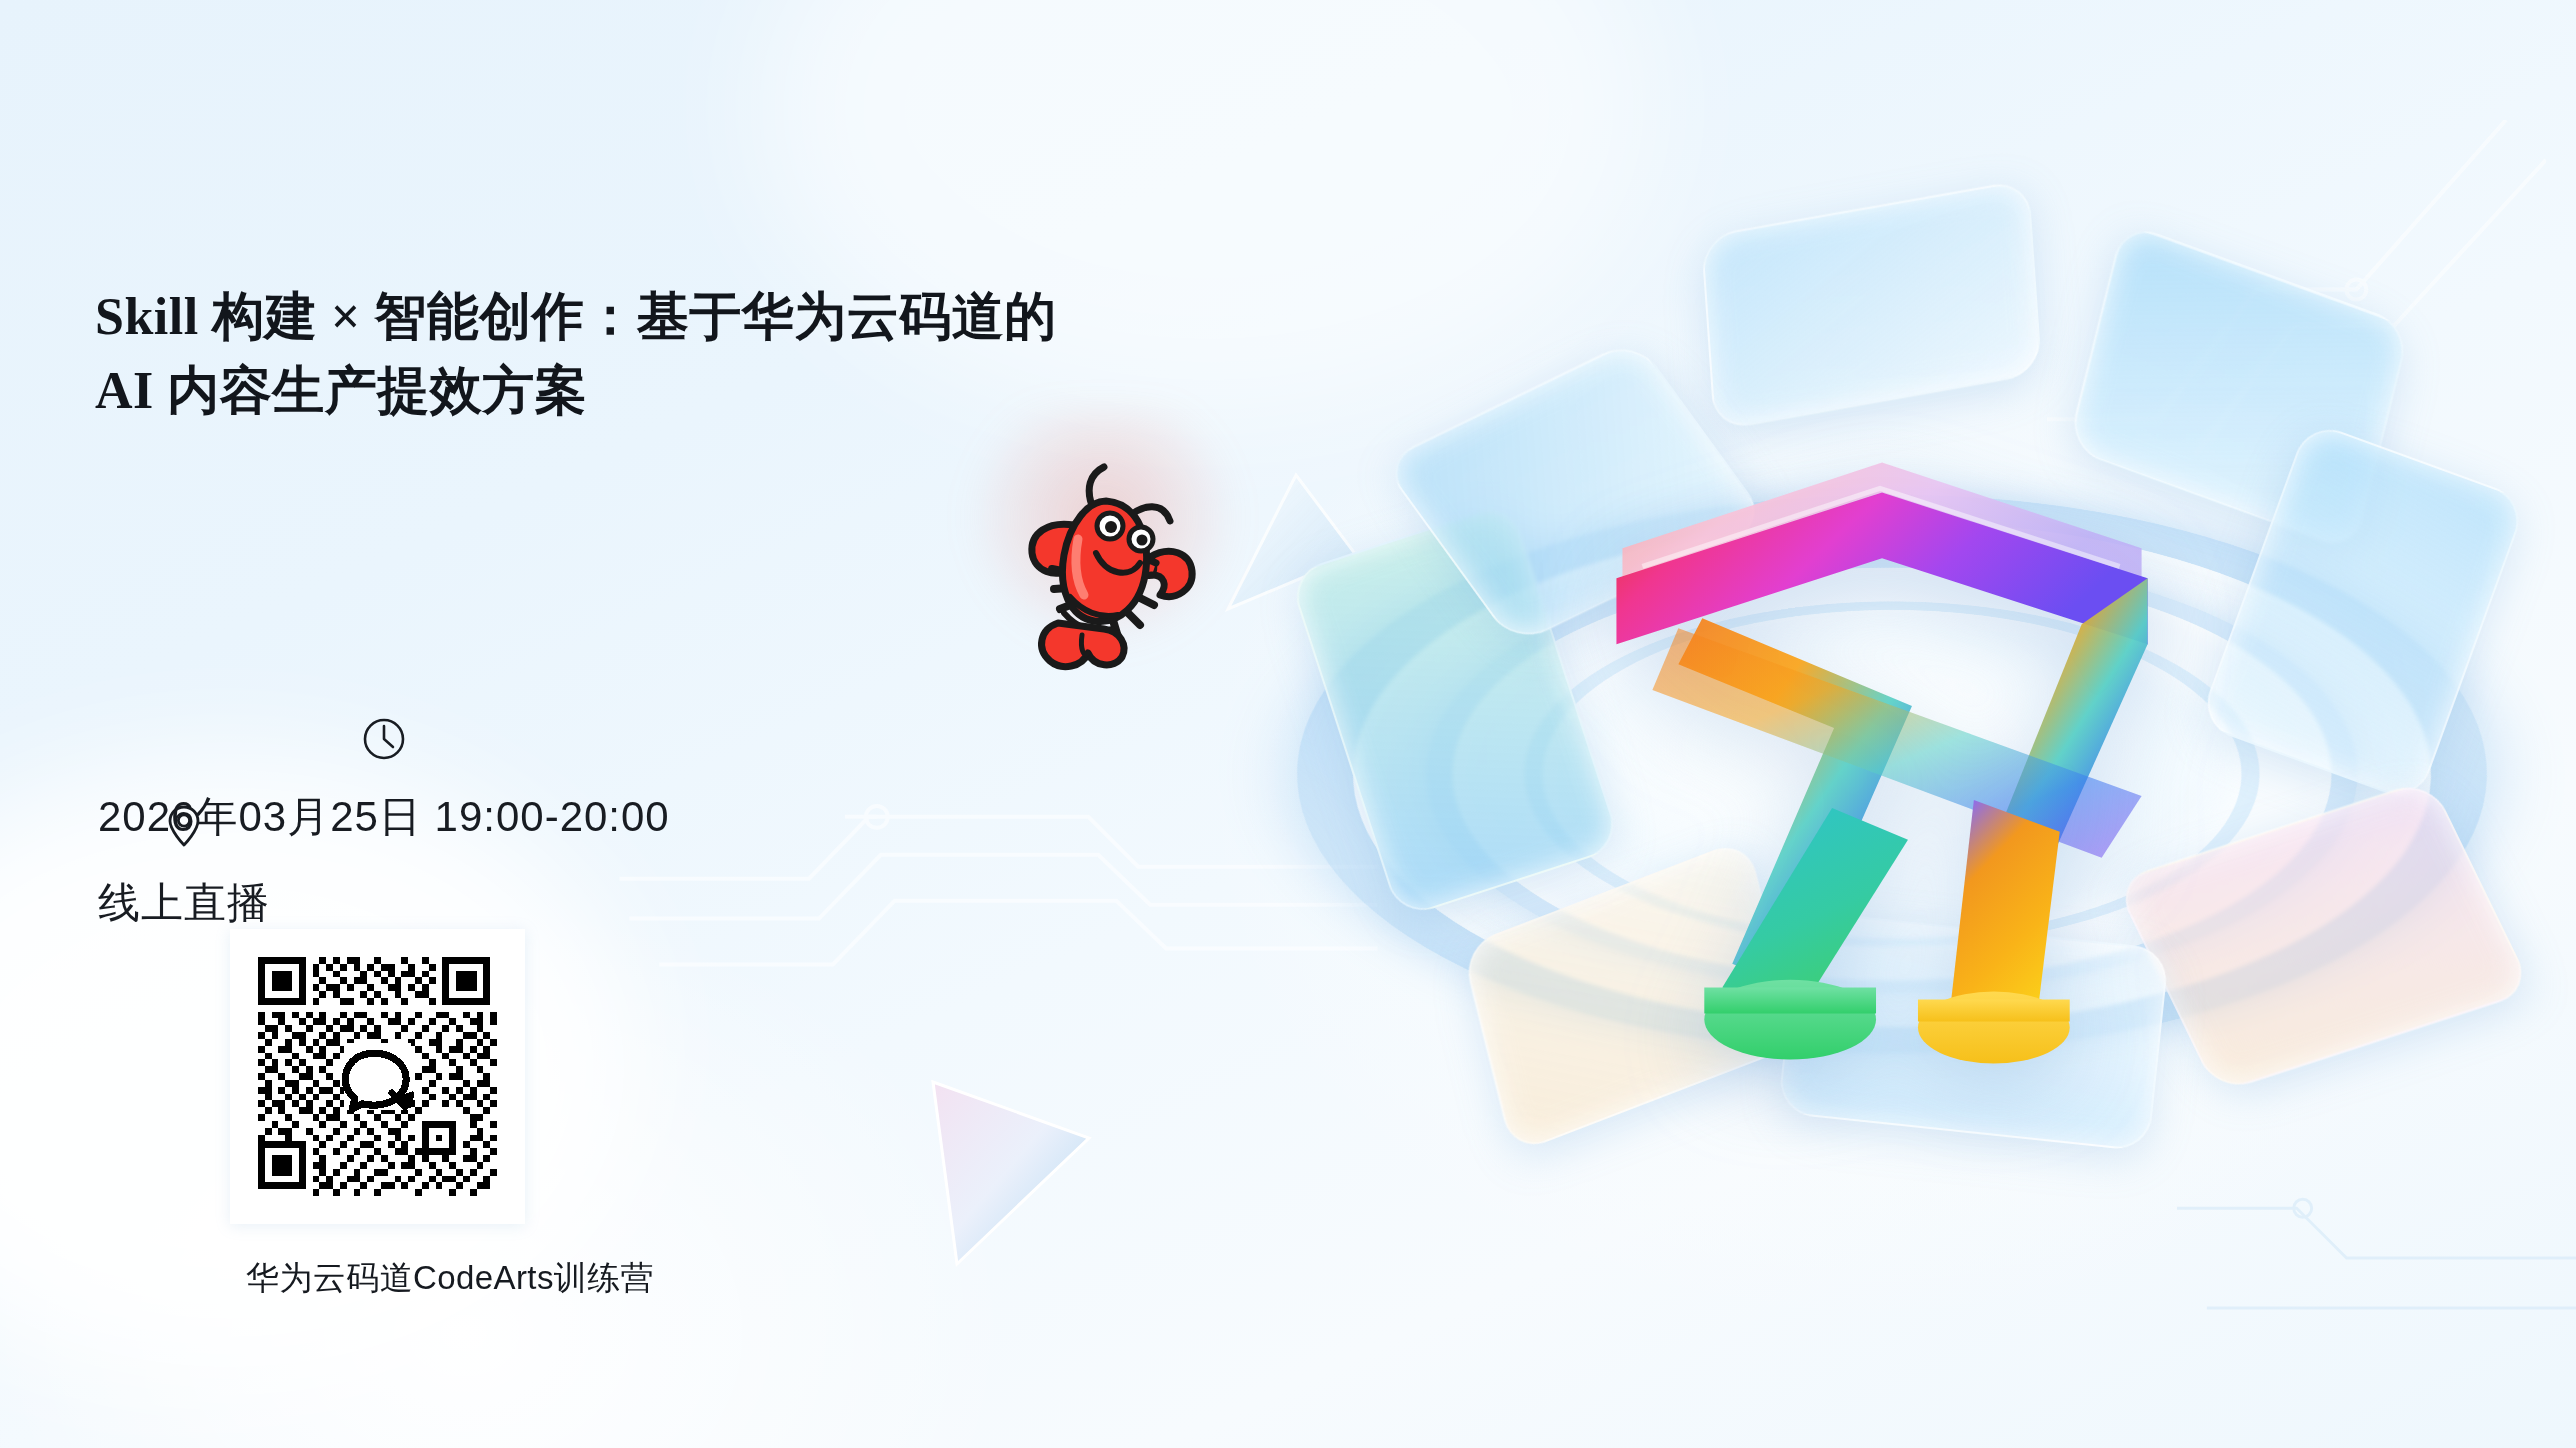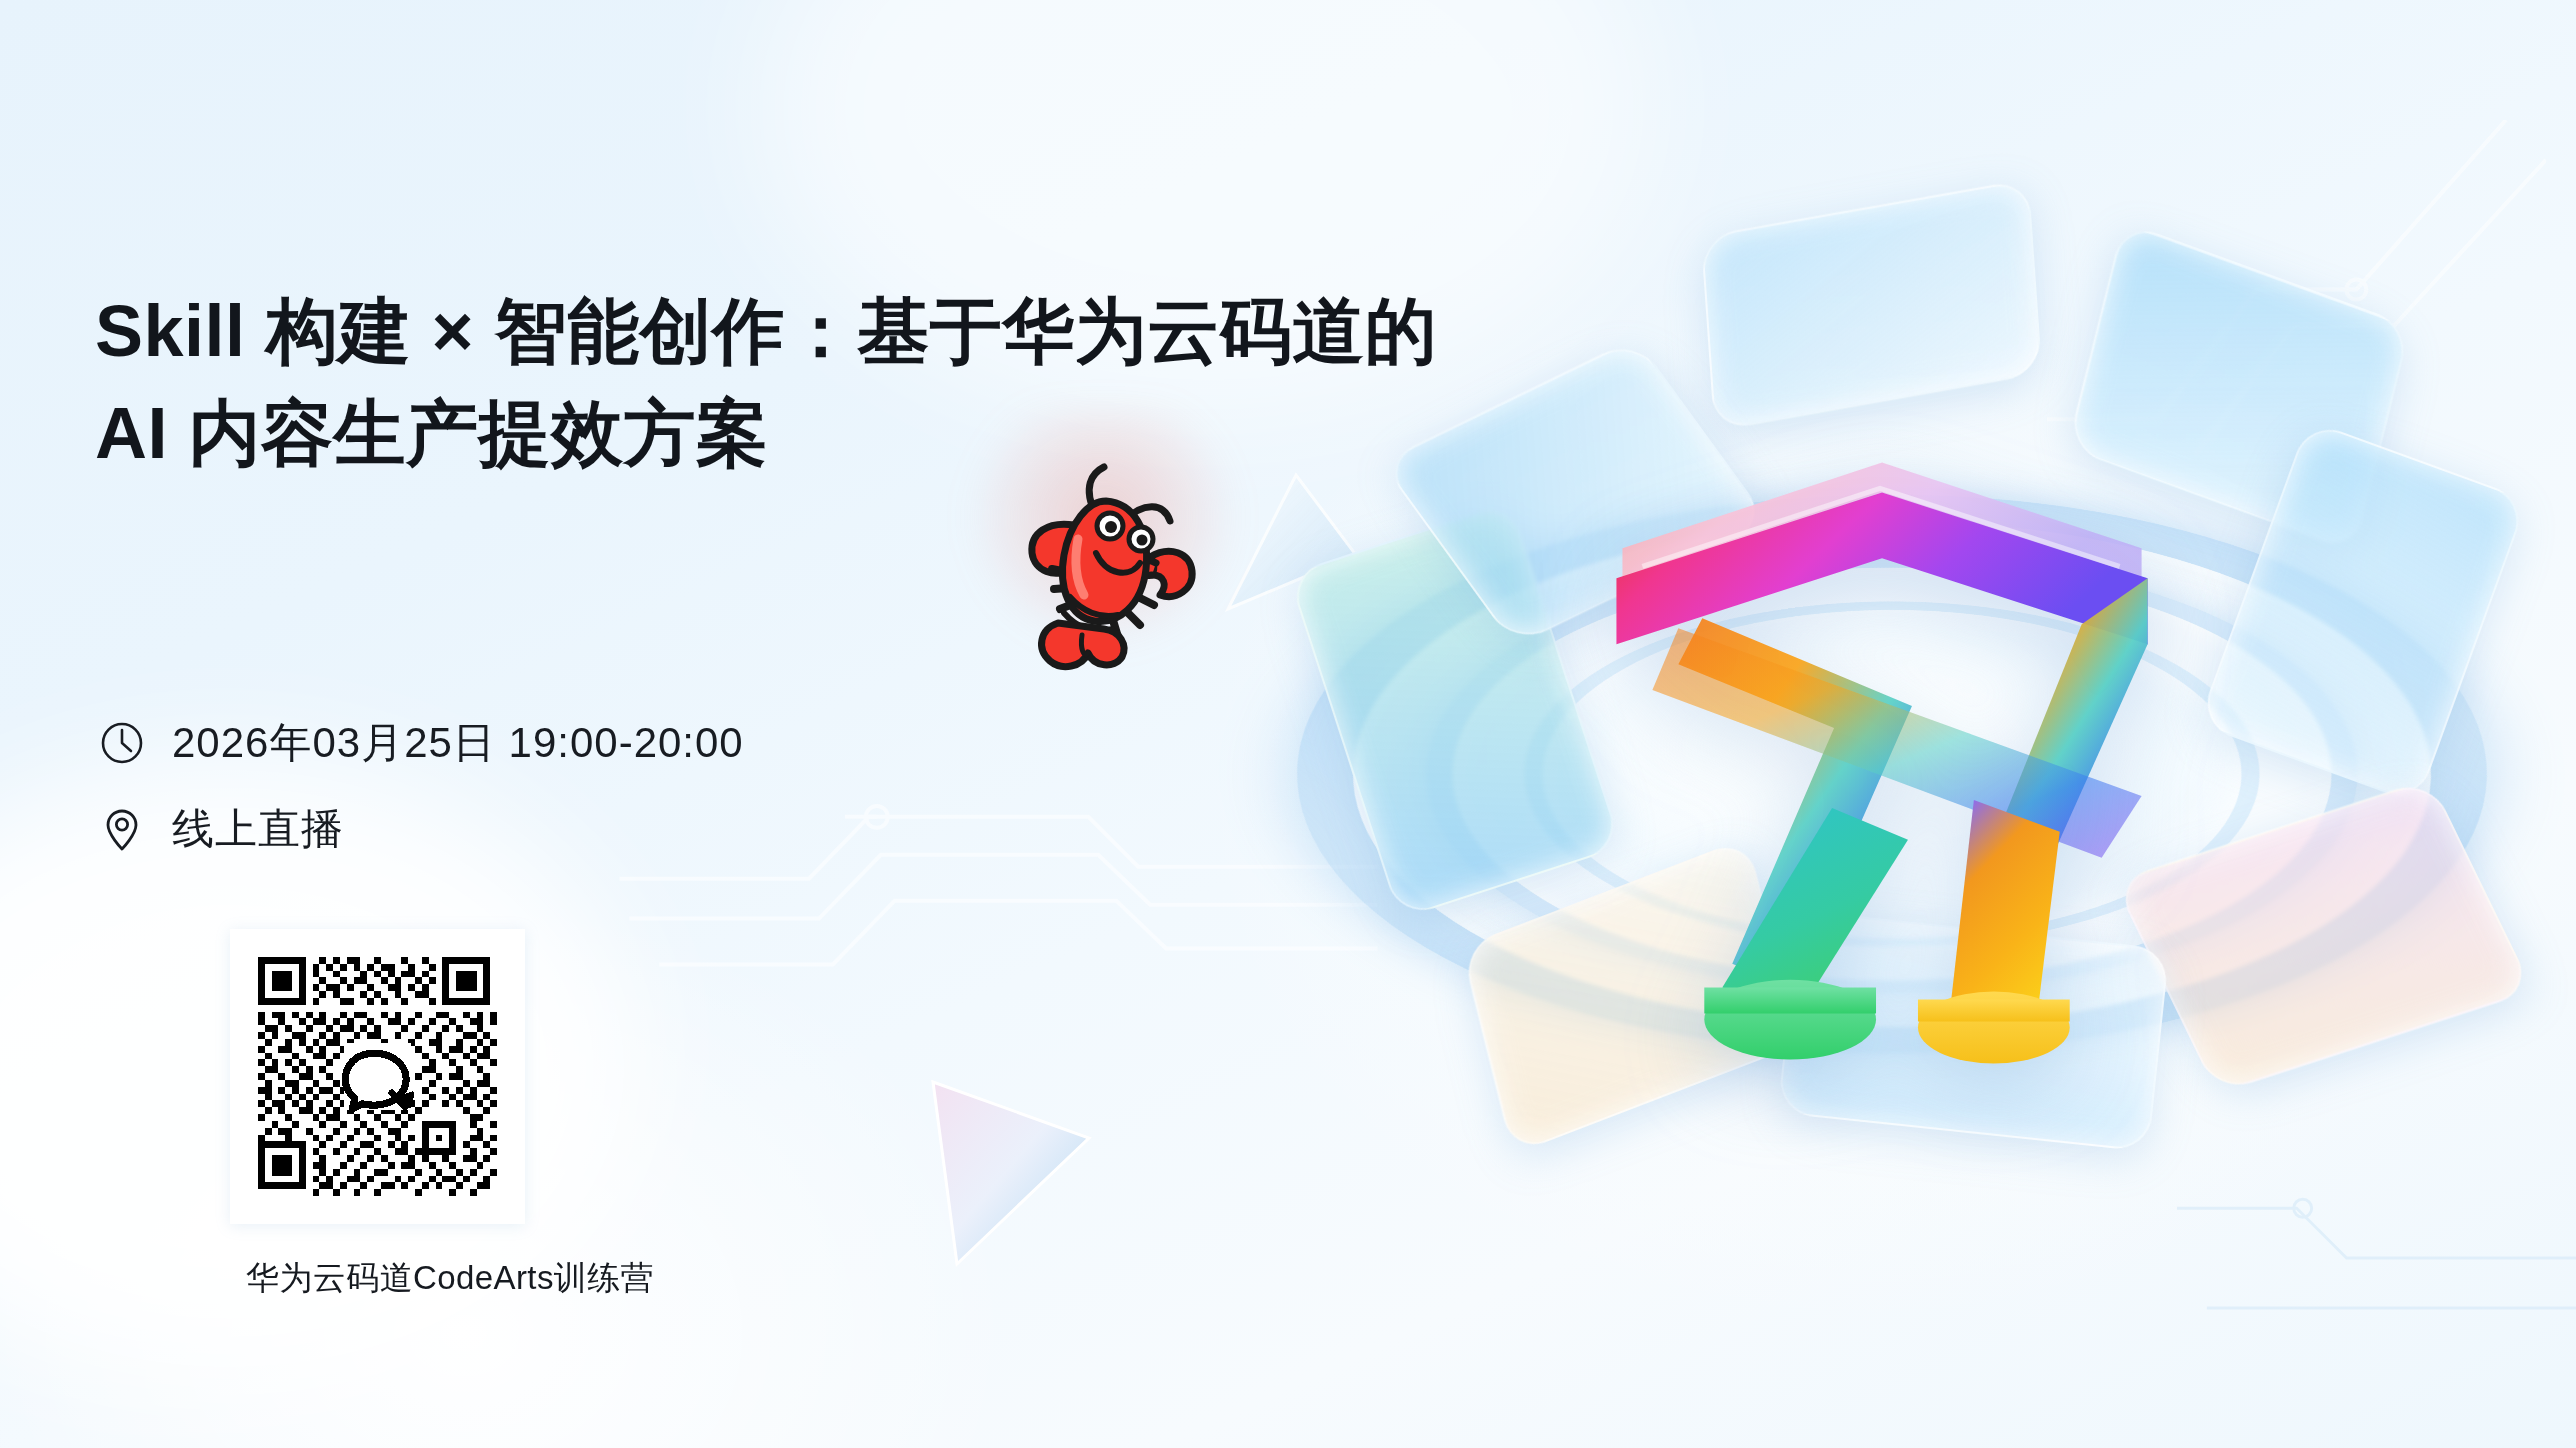"Skill 构建 × 智能创作：基于华为云码道的" #title { font-family: none -> Liberation Serif, serif; font-size: 72px -> 52px }
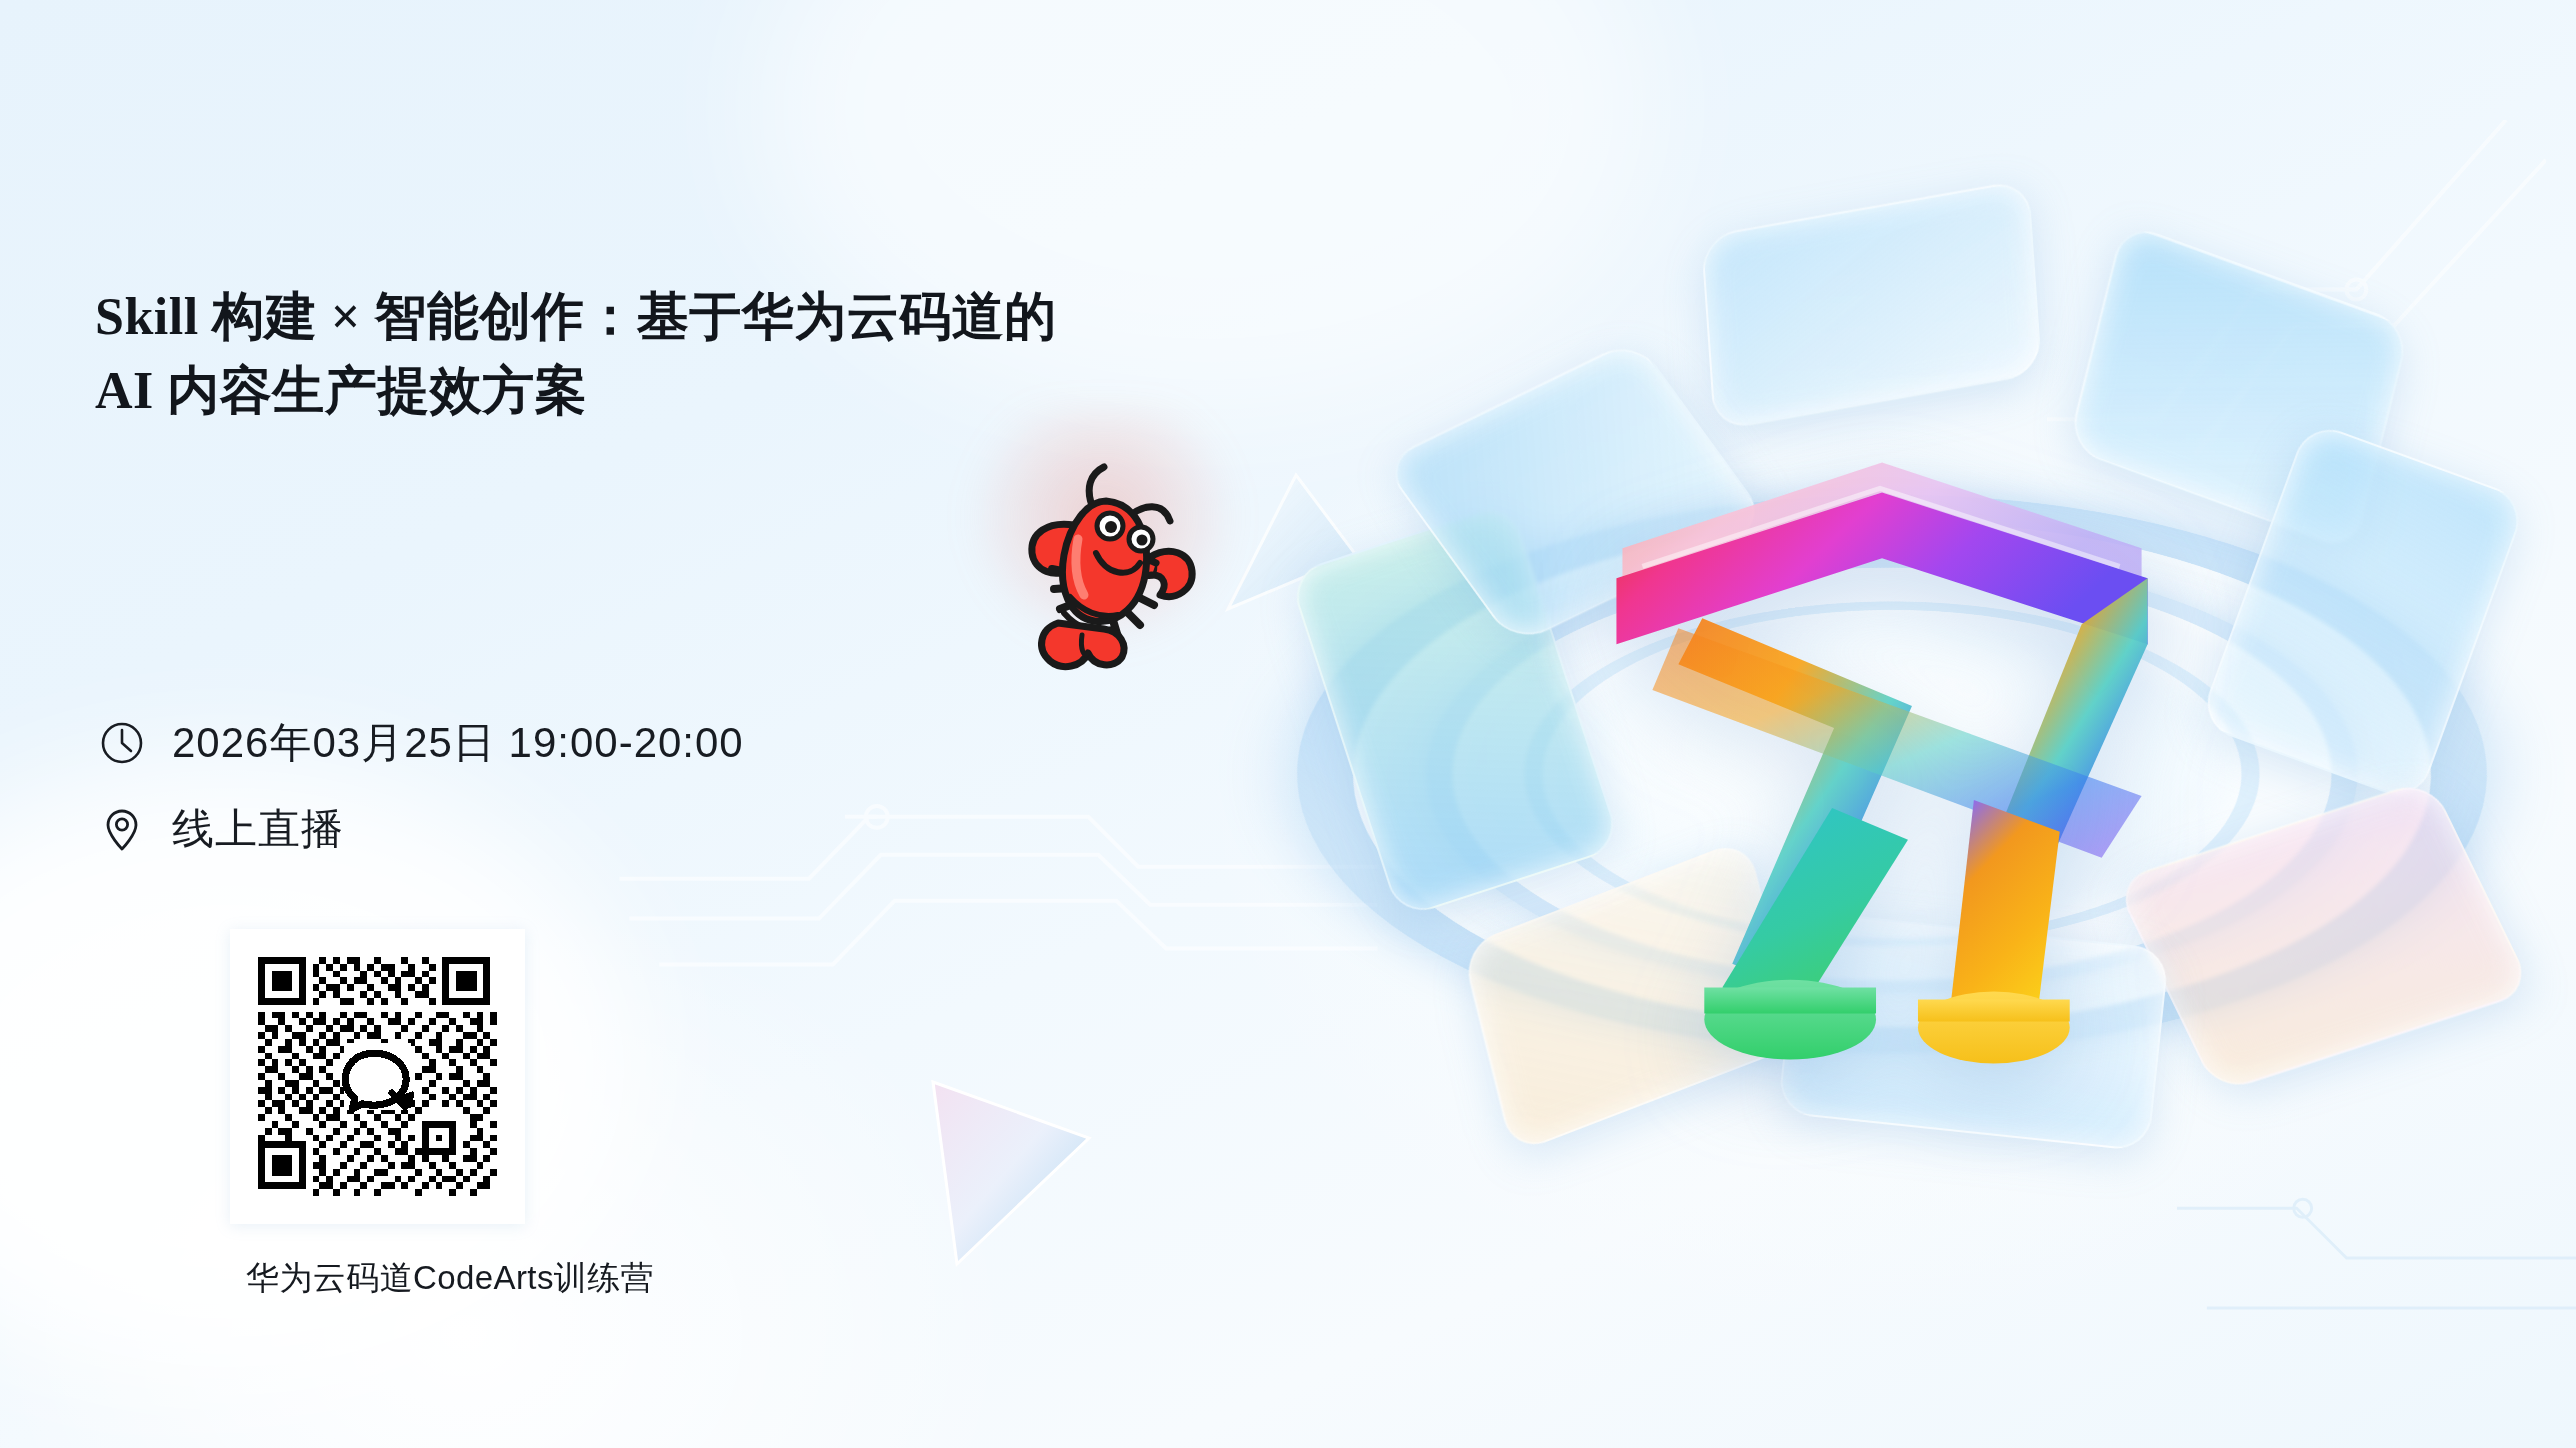"2026年03月25日 19:00-20:00" .meta-row { flex-direction: none -> column }
